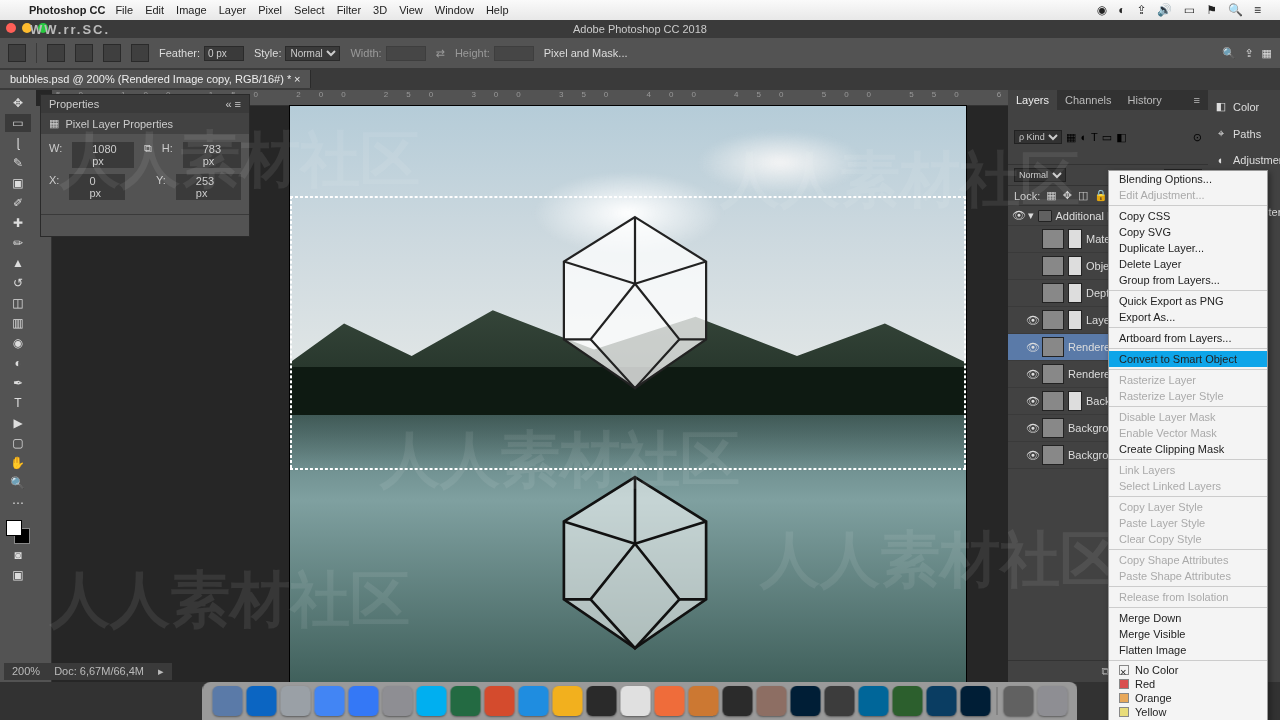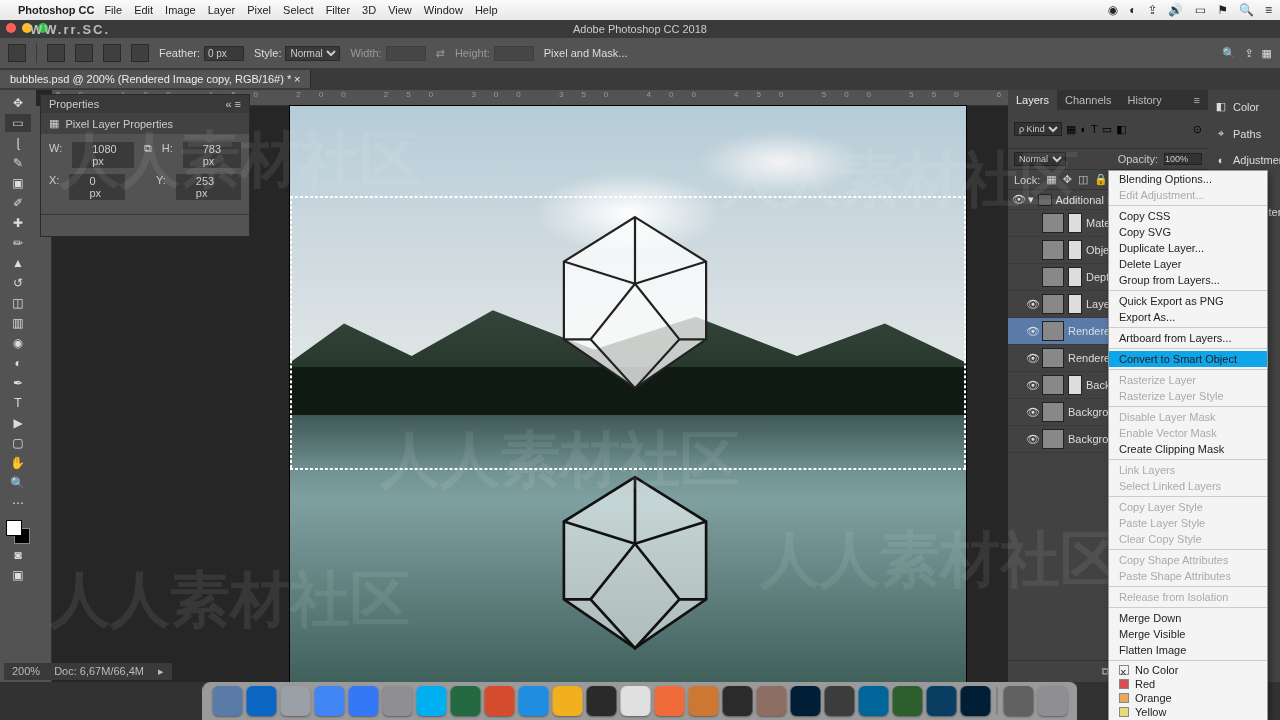"Photoshop CC" .mac-menubar { padding: 0 8px -> 0 19px }
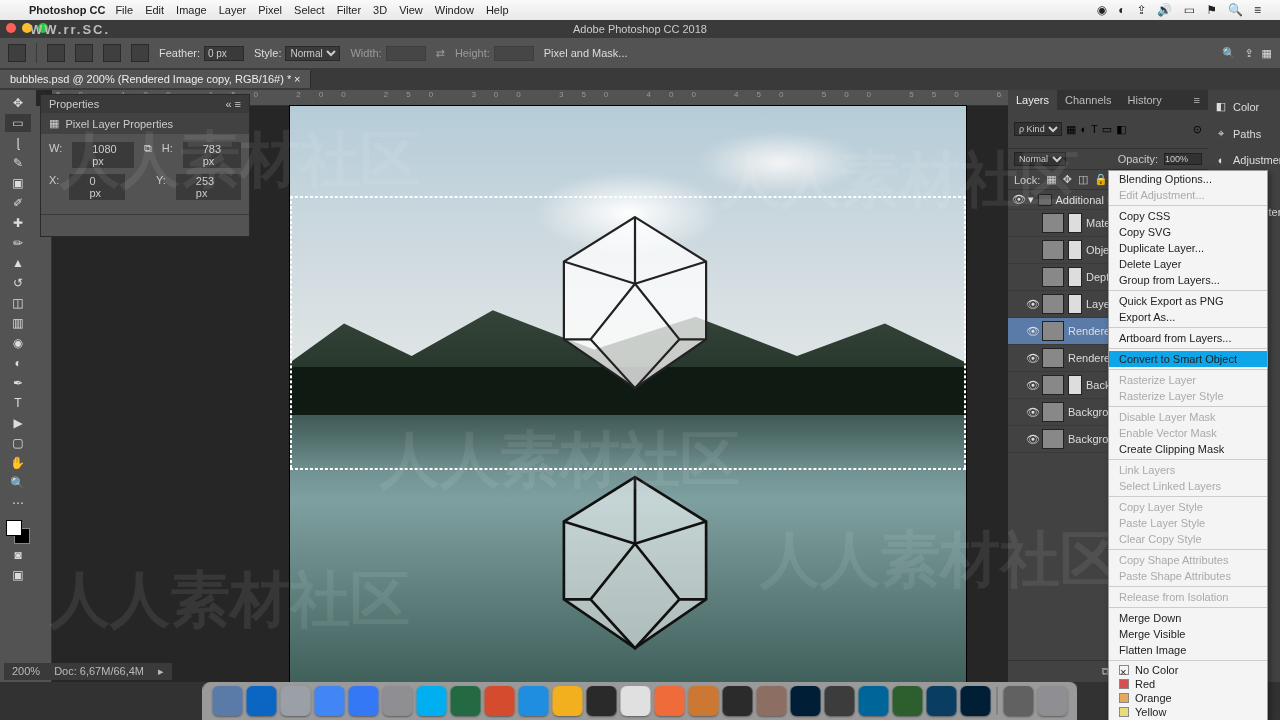"ρ Kind" .panel-filter { padding: 12px 6px -> 20px 6px }
